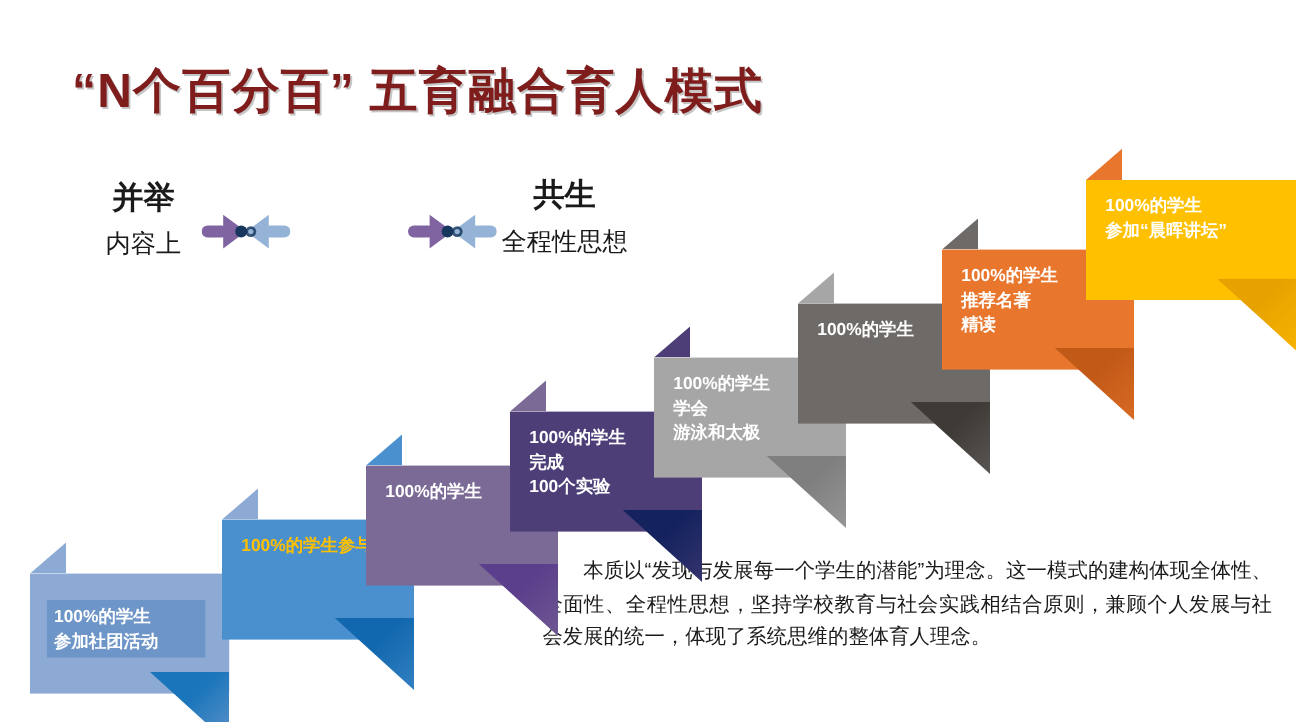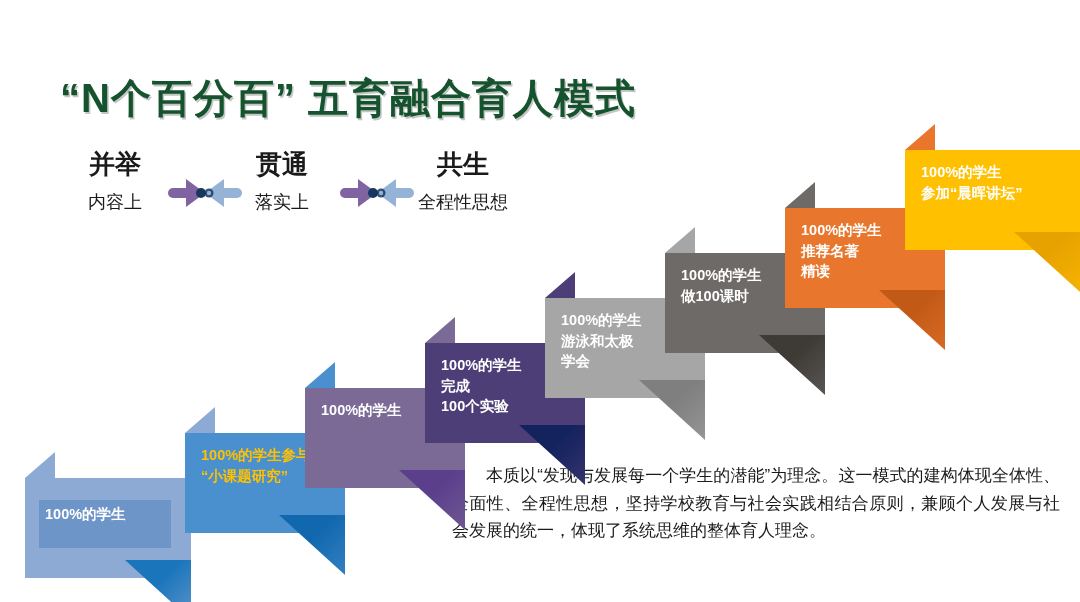"“N个百分百” 五育融合育人模式" div.title { color: #14532d -> #7f1d1d; margin-top: 23px -> none }
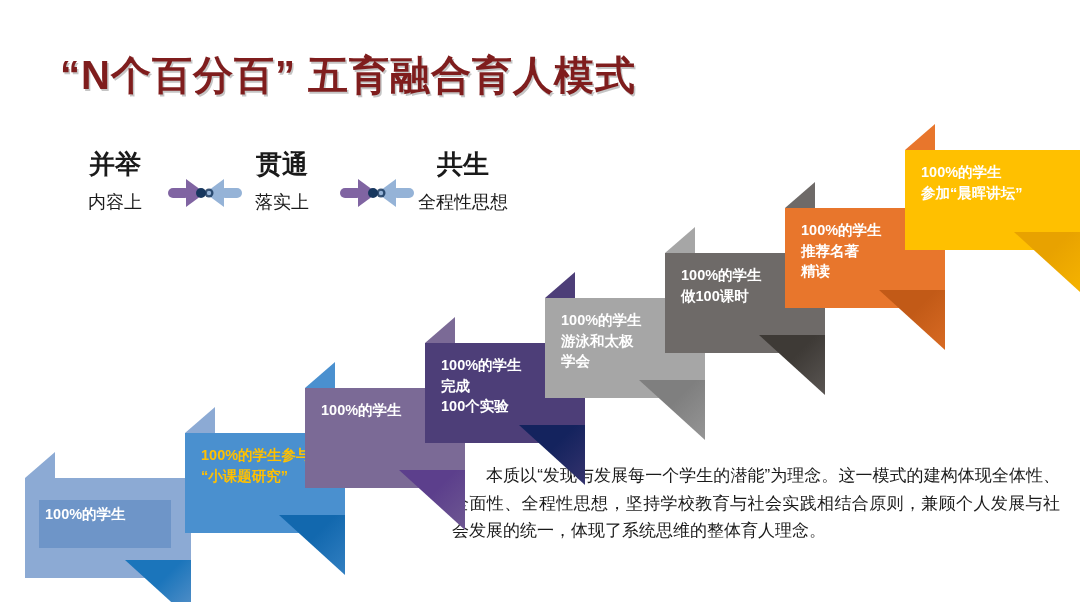"贯通" div.concept { html: <div> <div>贯通</div> <div>落实上</div> </div> -> none }
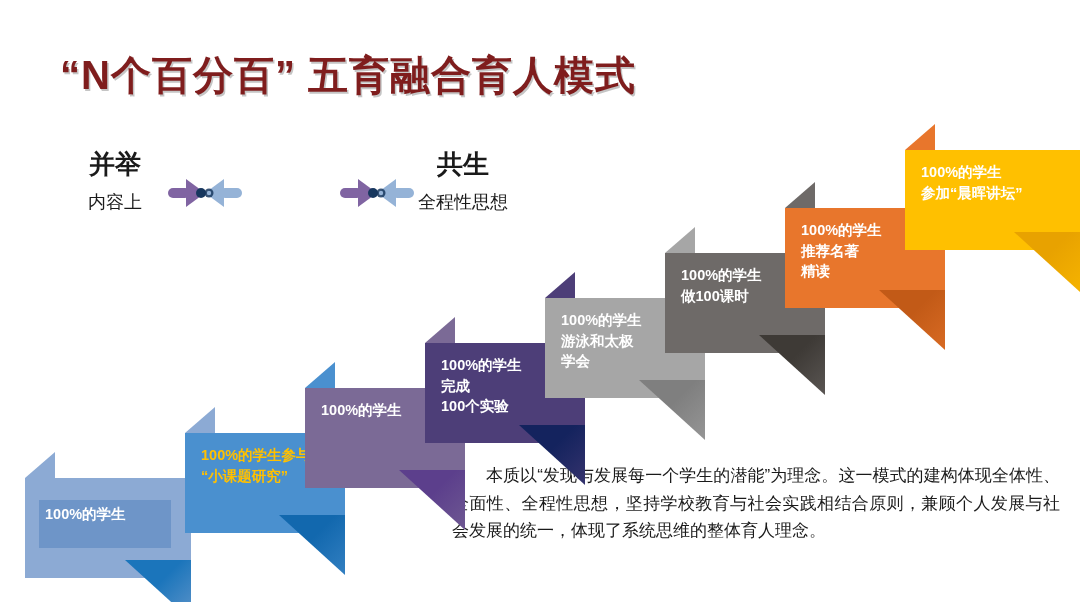"共生" div.concept { font-family: none -> Liberation Mono, monospace }
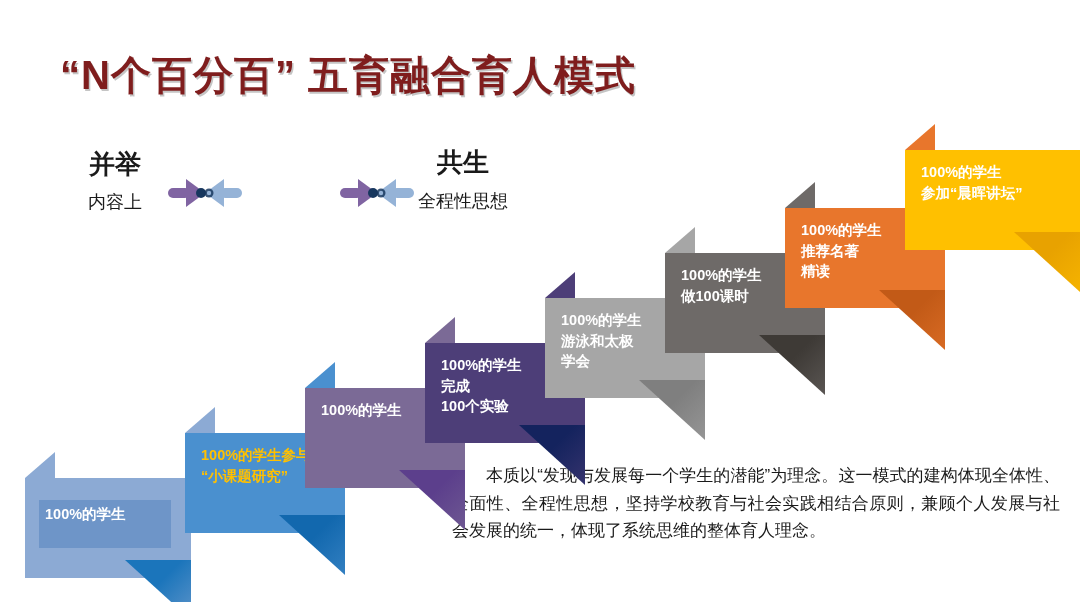"内容上" .concept .small { font-size: 18px -> 21px }
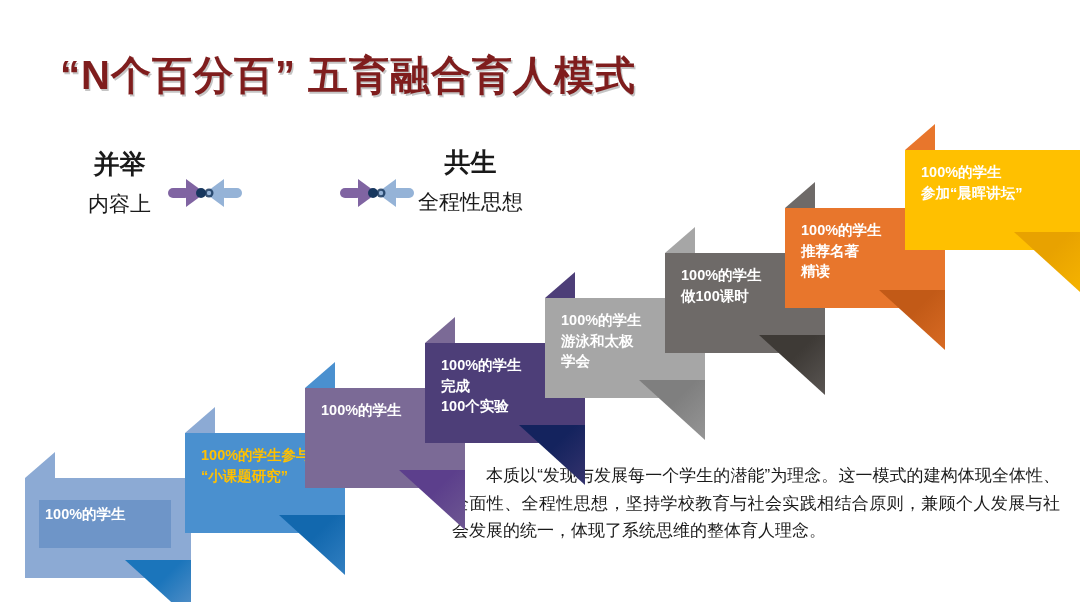"做100课时" span.ln { html: <span>做100课时</span> -> none }
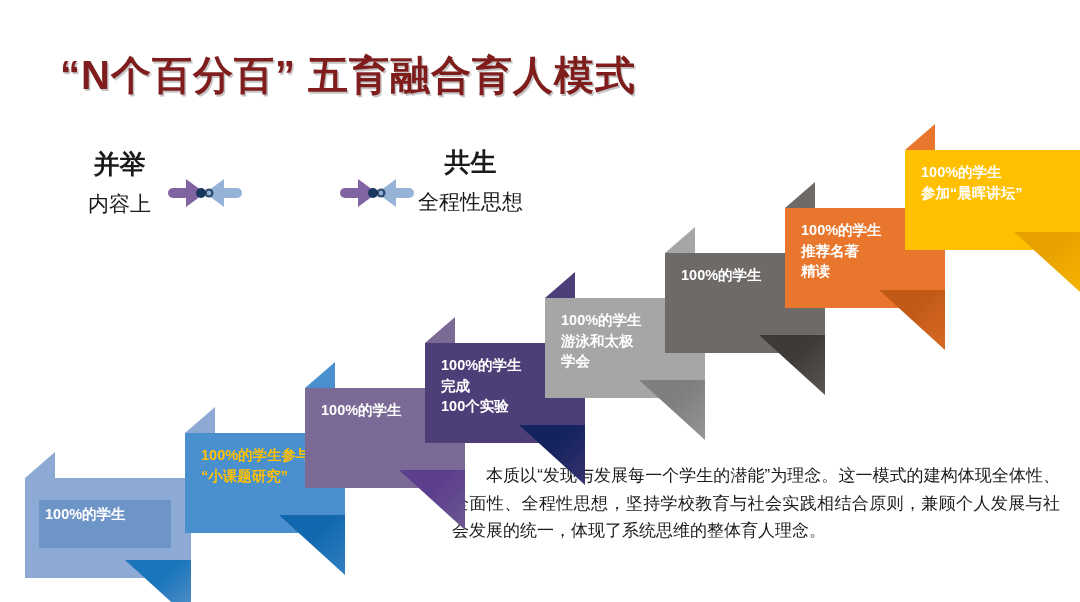"游泳和太极" span.ln { order: before "学会" -> after "学会" }
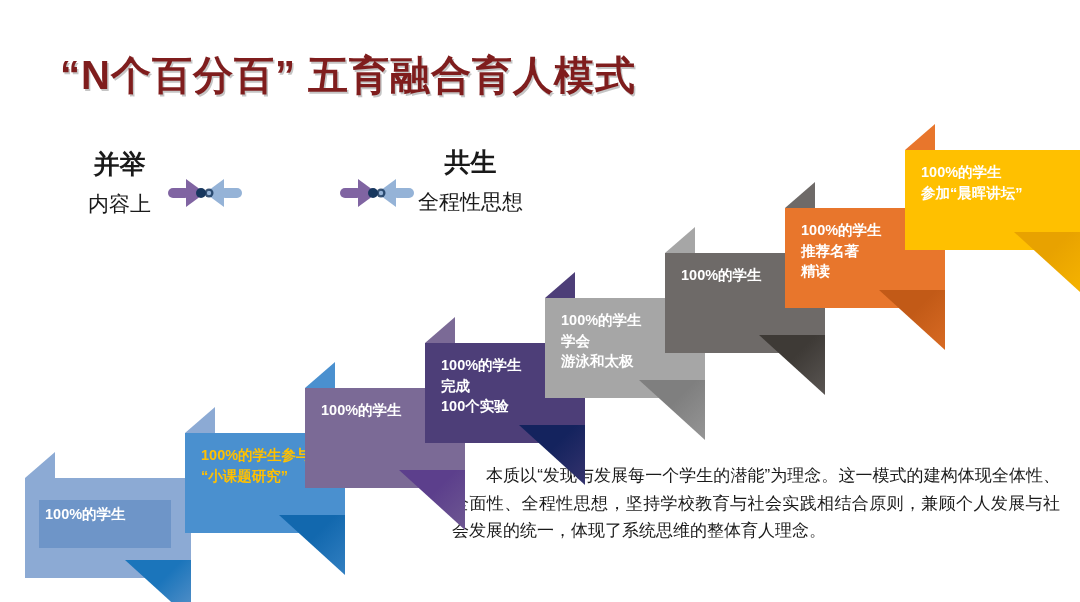"“小课题研究”" span.ln { html: <span>“小课题研究”</span> -> none }
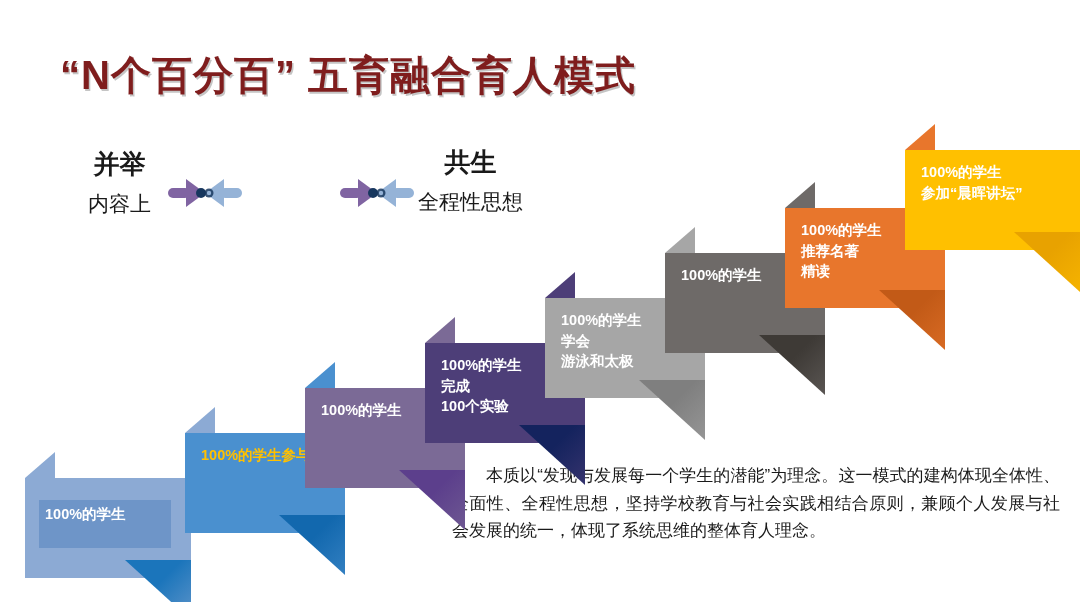"参加社团活动" span.ln { html: none -> <span>参加社团活动</span> }
